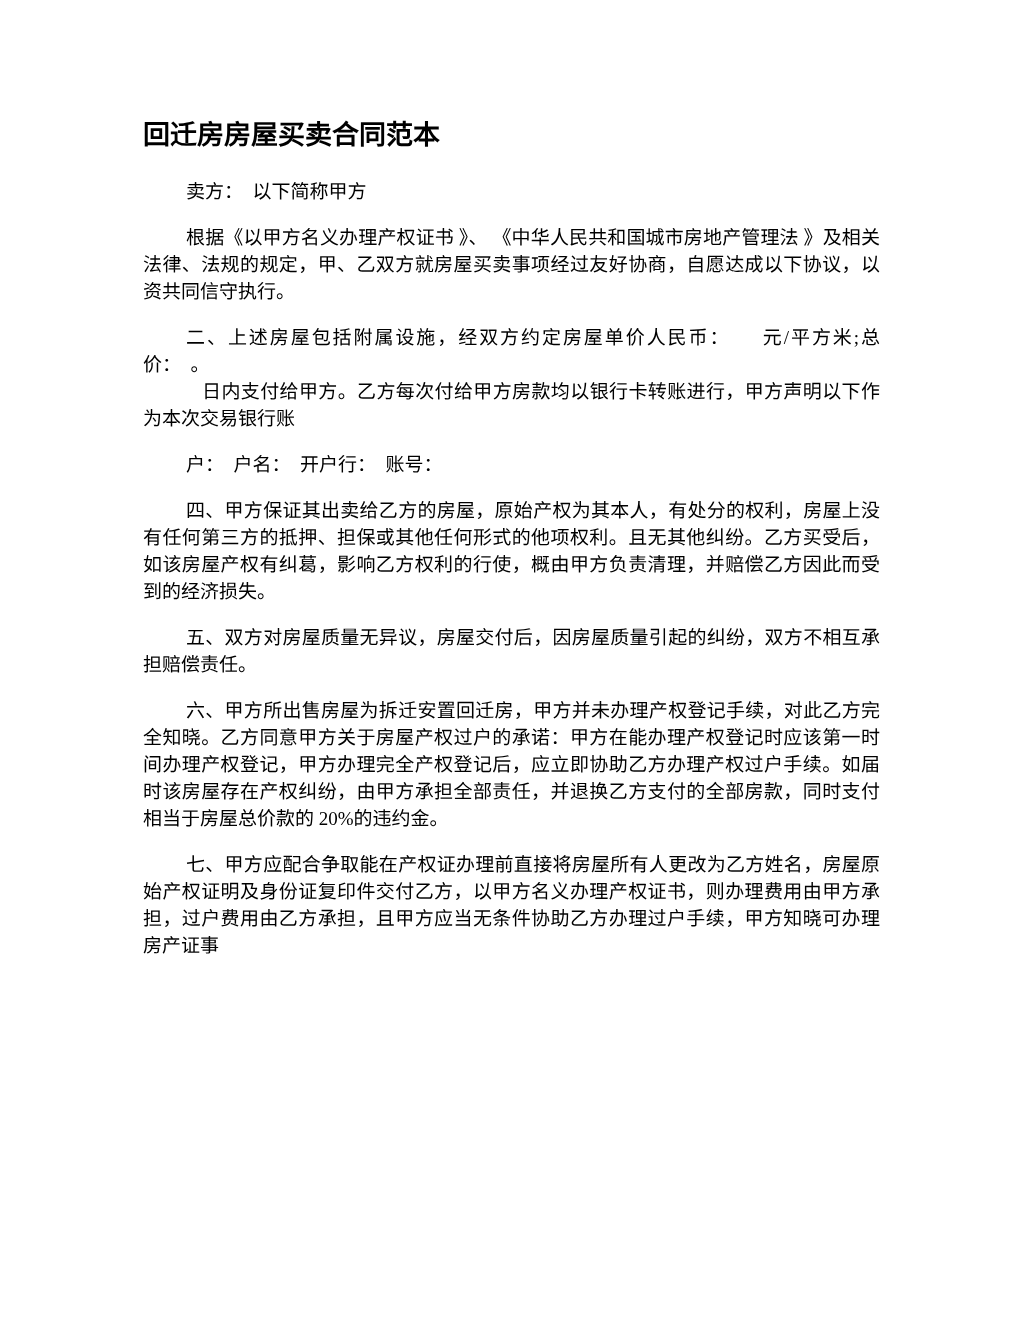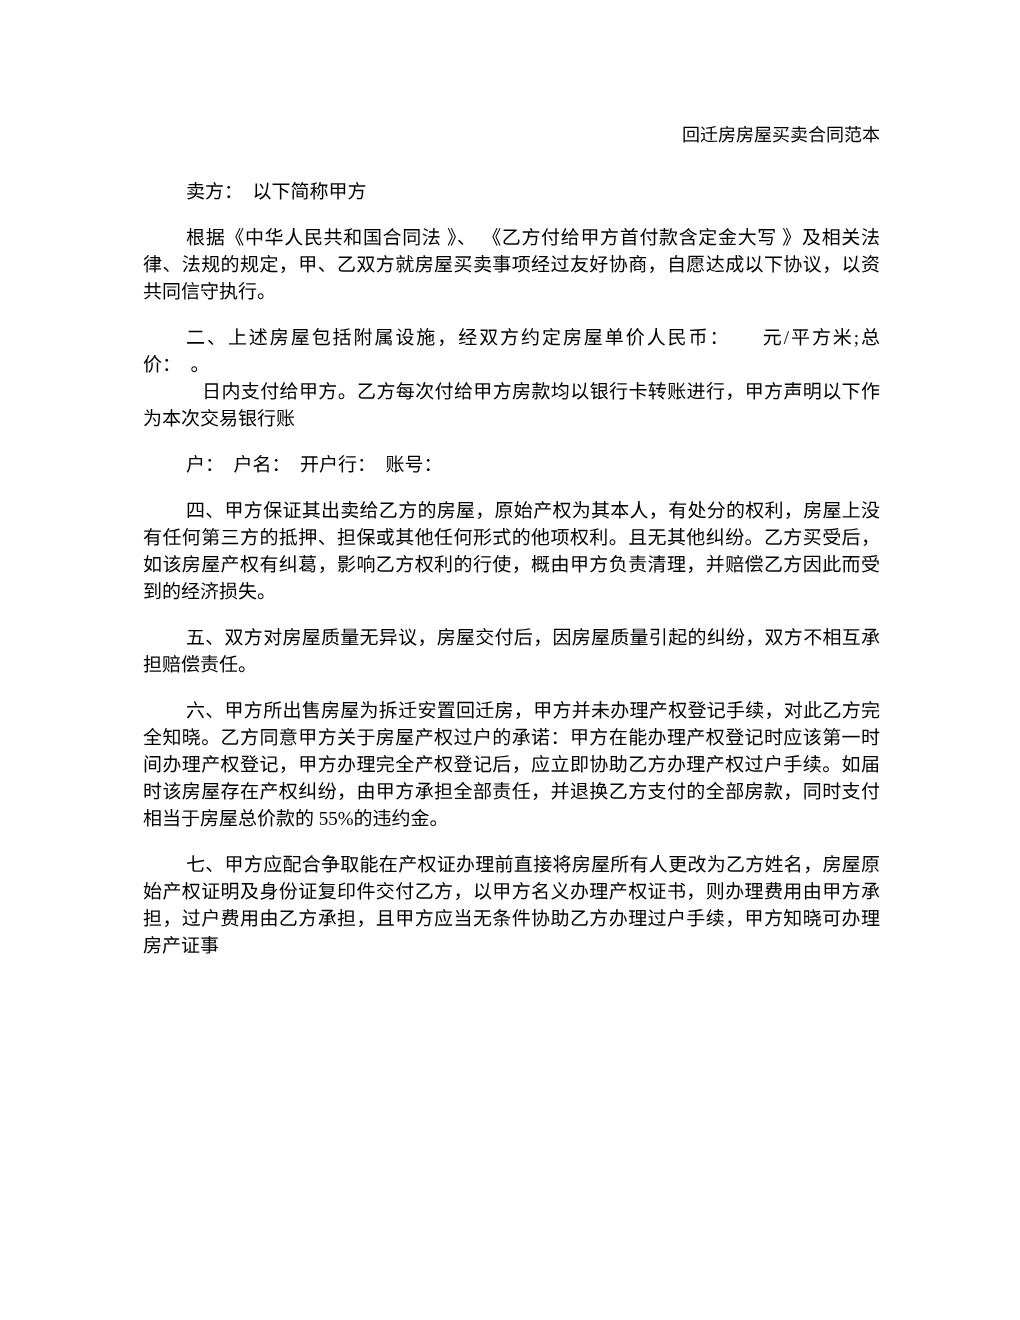"回迁房房屋买卖合同范本" .doc-title { font-size: 18px -> 27px; font-weight: normal -> bold; text-align: right -> left }
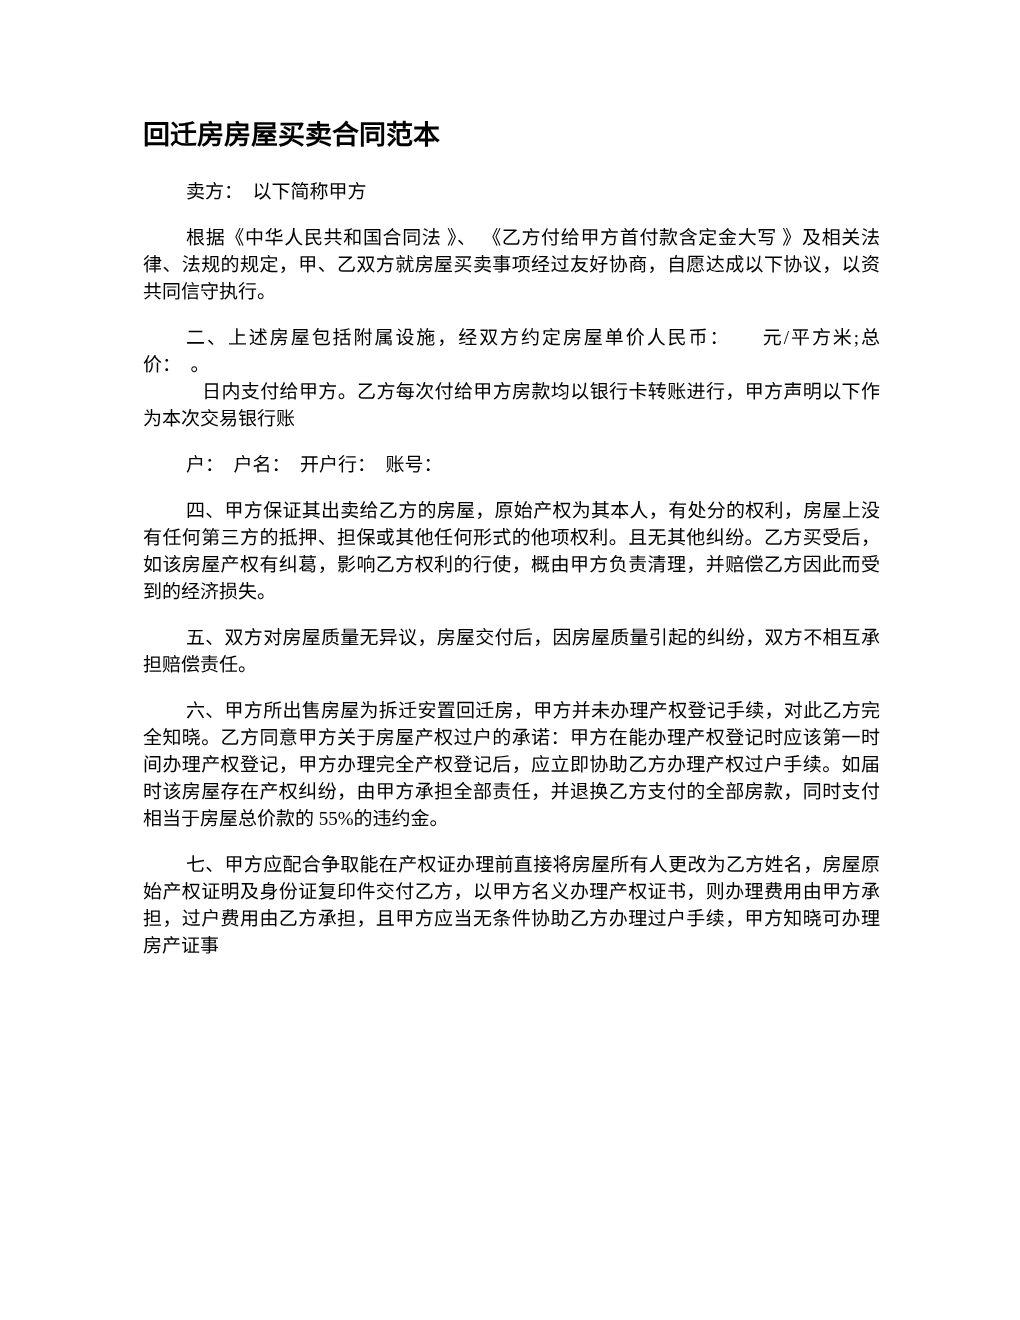"根据《中华人民共和国合同法 》、 《乙方付给甲方首付款含定金大写" p.para { text: 中华人民共和国合同法 》、 《乙方付给甲方首付款含定金大写 -> 以甲方名义办理产权证书 》、 《中华人民共和国城市房地产管理法 }
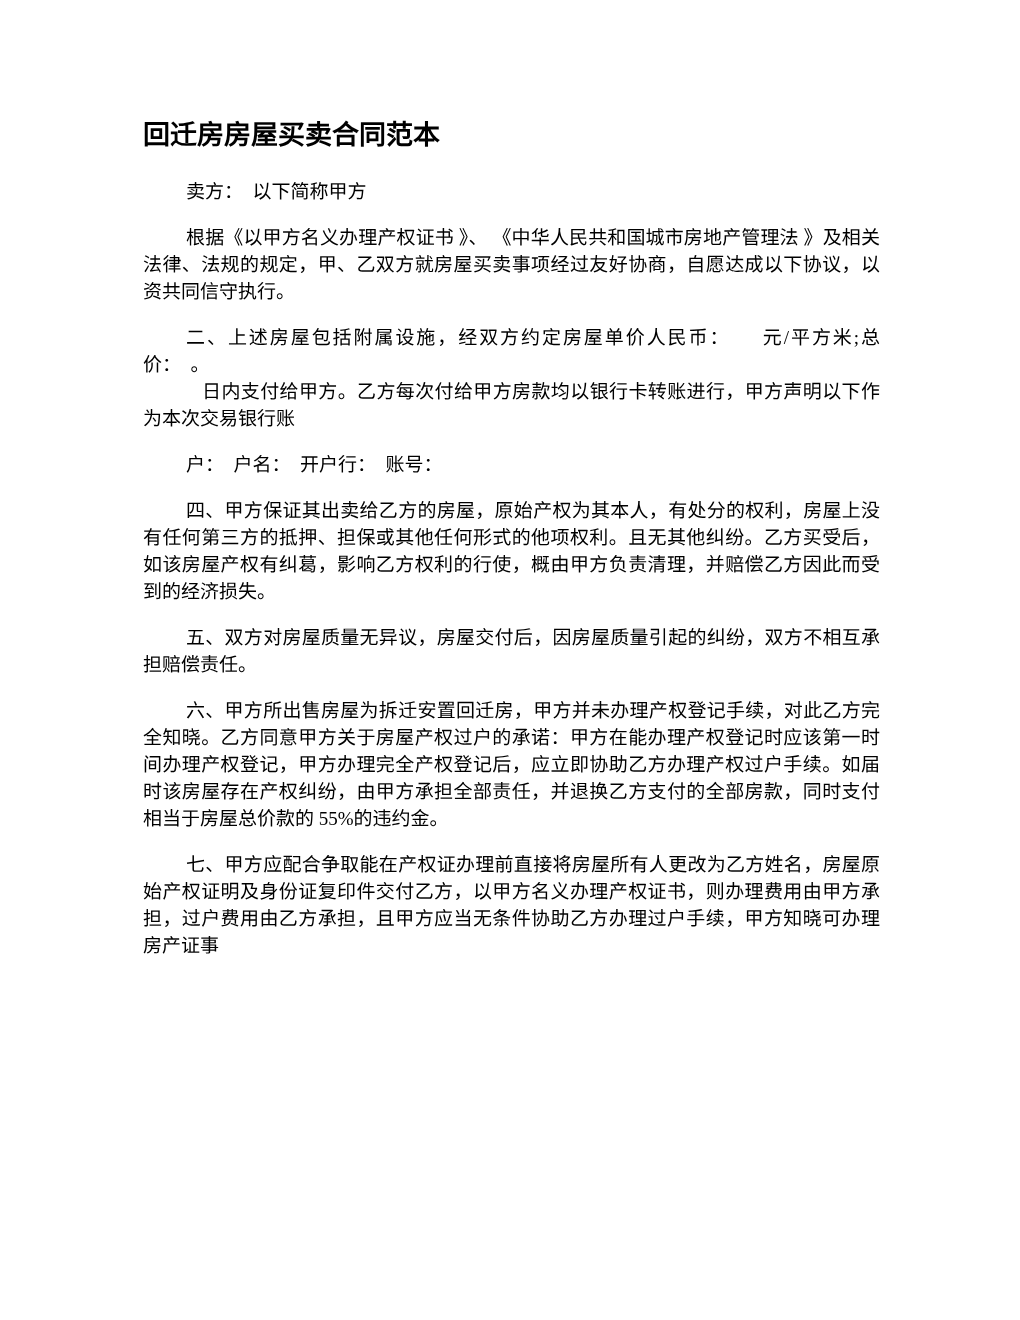"六、甲方所出售房屋为拆迁安置回迁房，甲方并未办理产权登记手续，对此乙方完全知晓。" p.para { text: 55% -> 20% }
